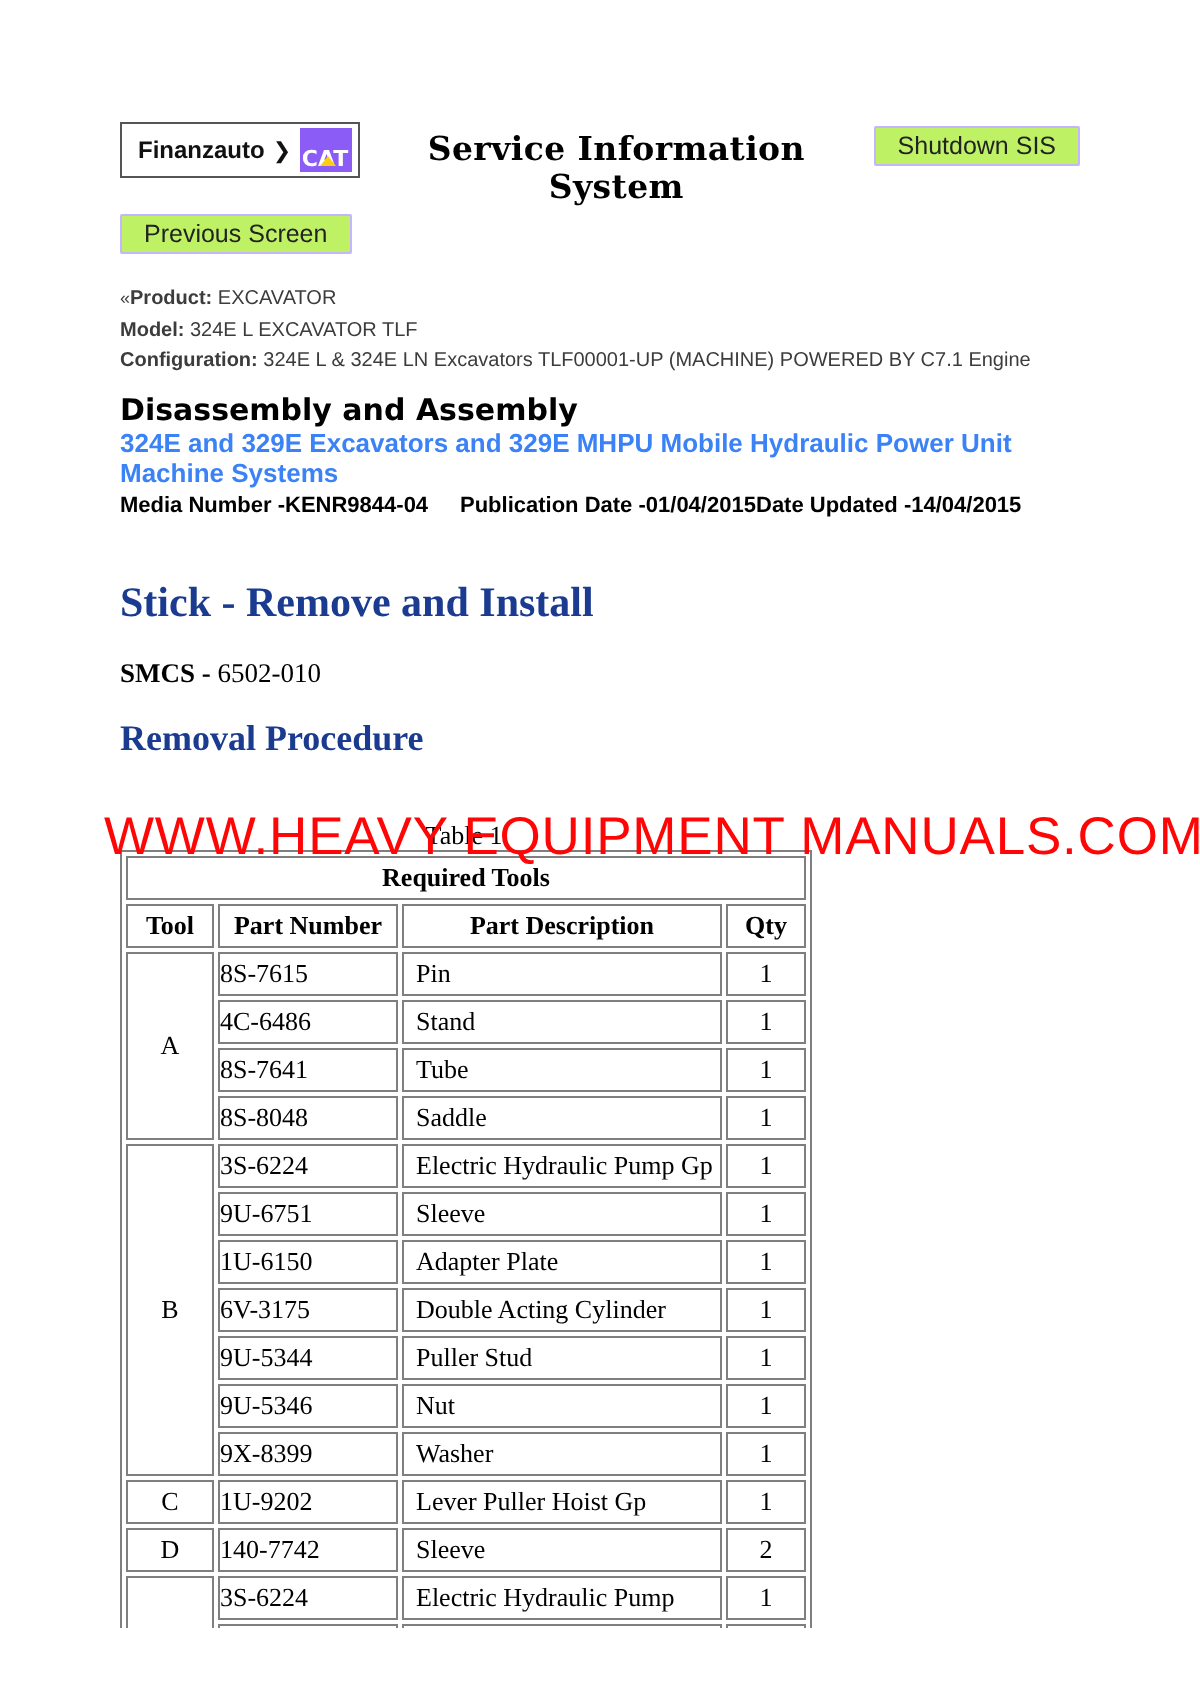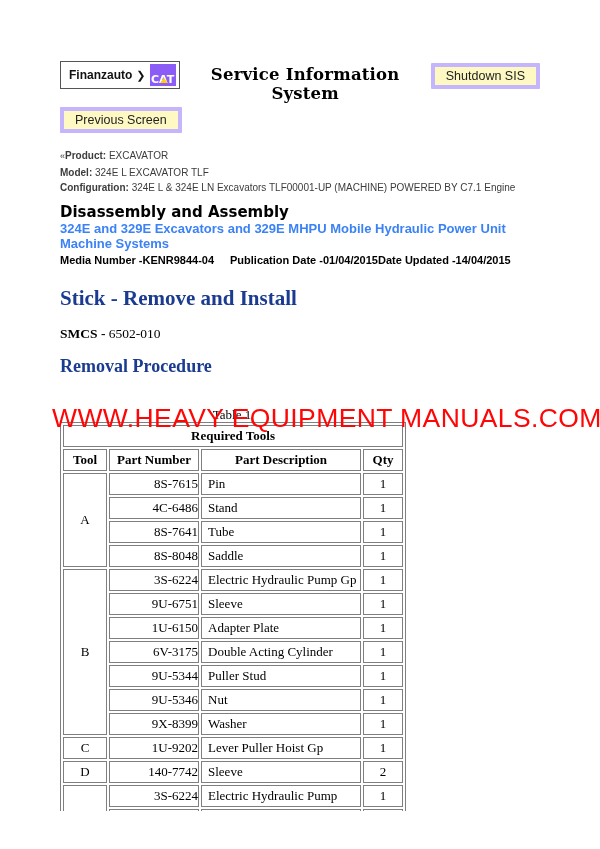"Shutdown SIS" .btn { background: #fef9c3 -> #bef264; border: 4px solid #c4b5fd -> 1px solid #c4b5fd }
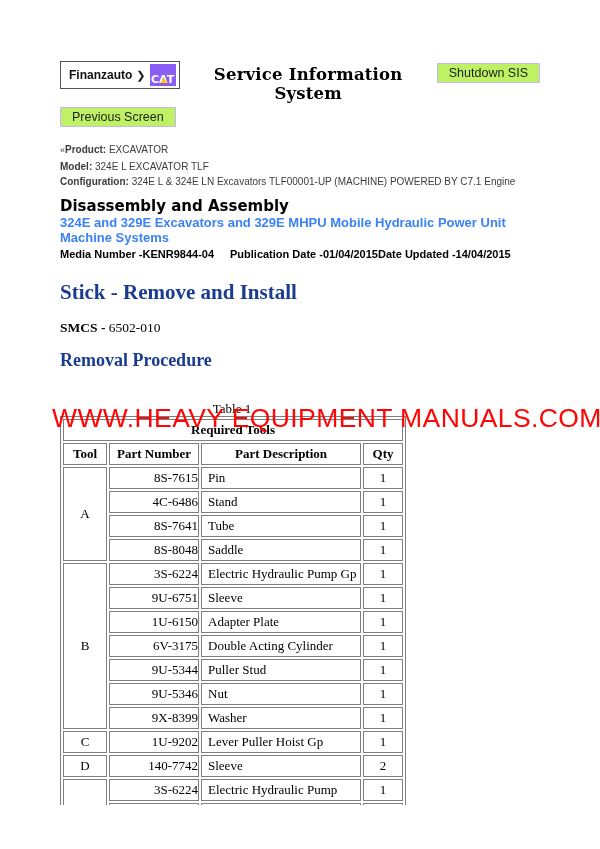"Stick - Remove and Install" .page-title { margin-top: 21px -> 31px }
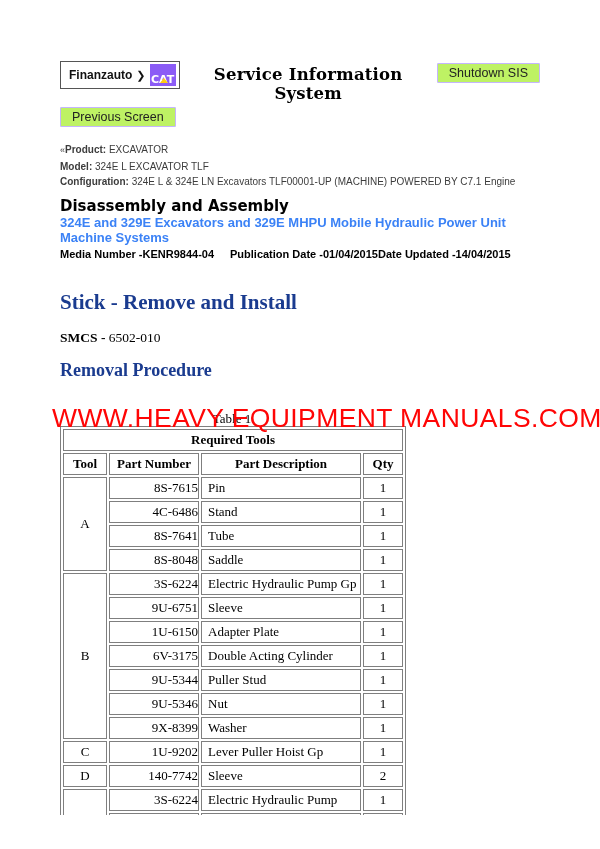"8S-7615" td.c-part { text-align: right -> left }
